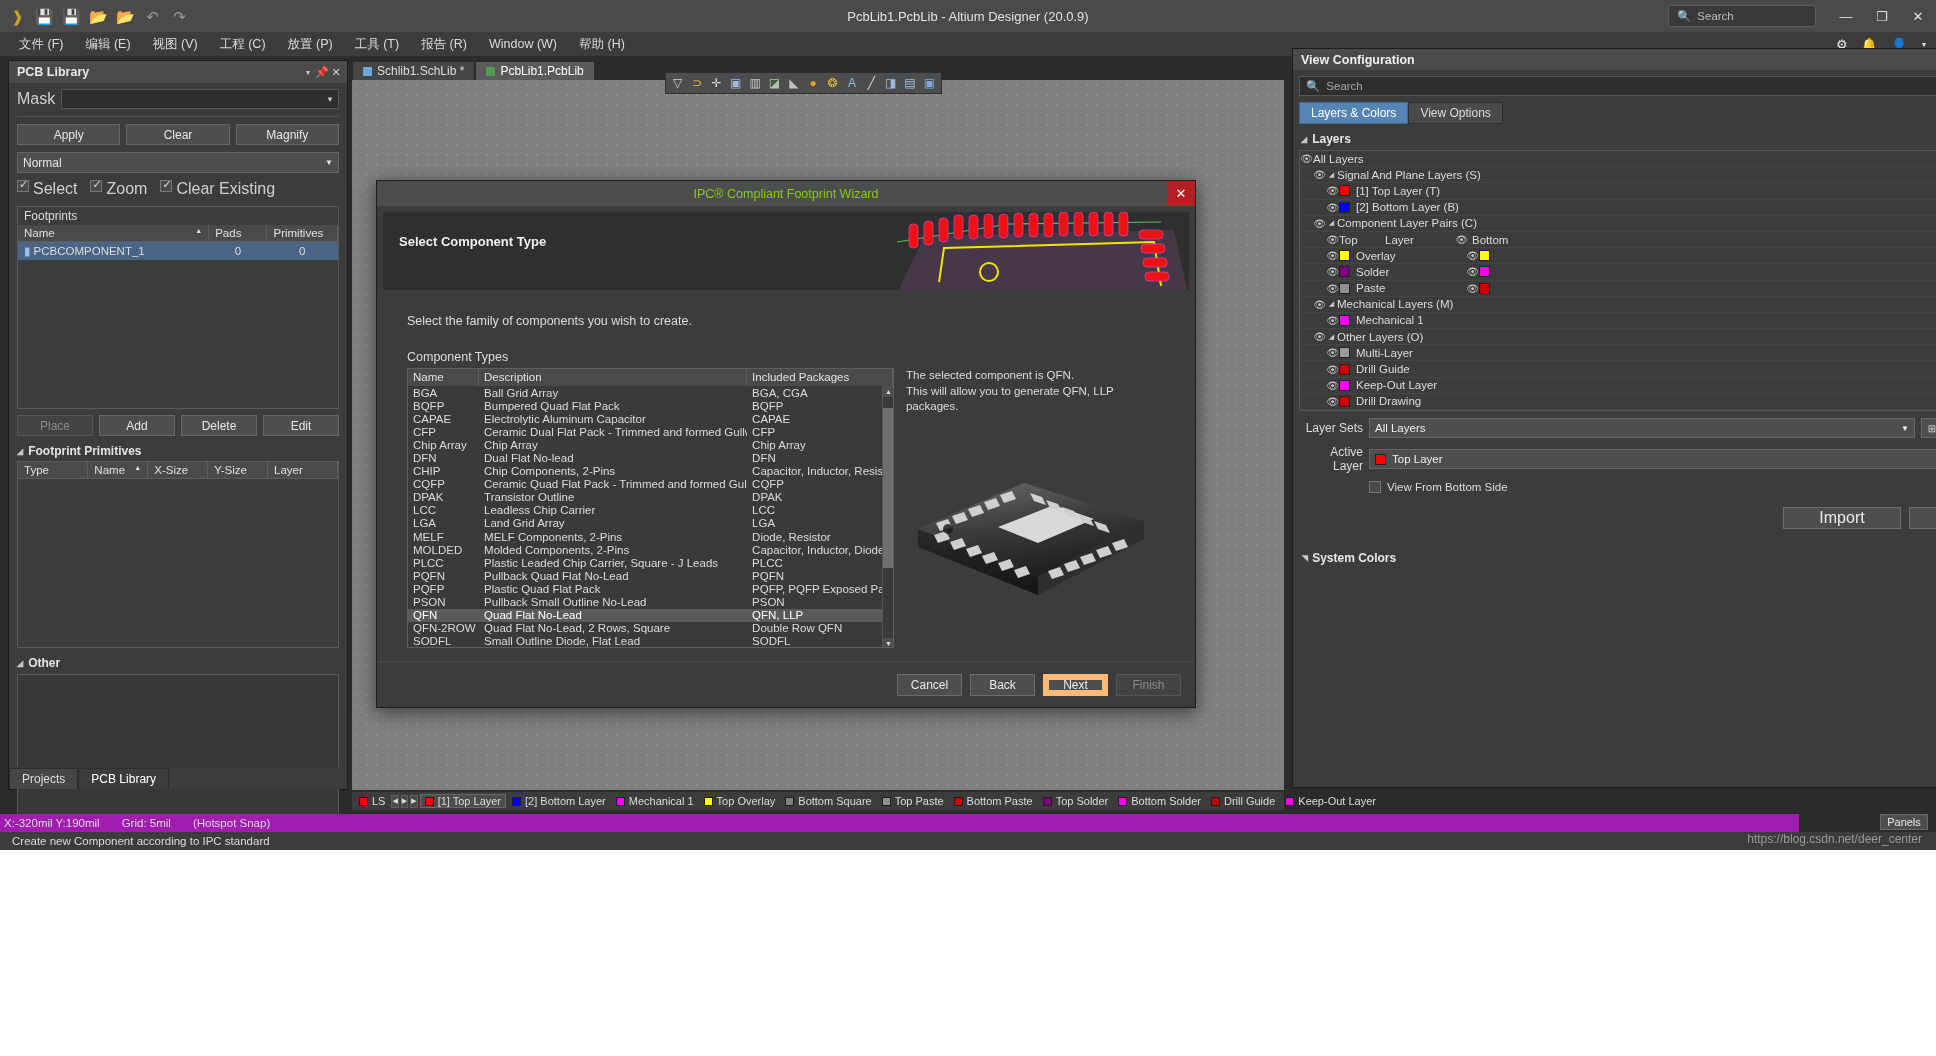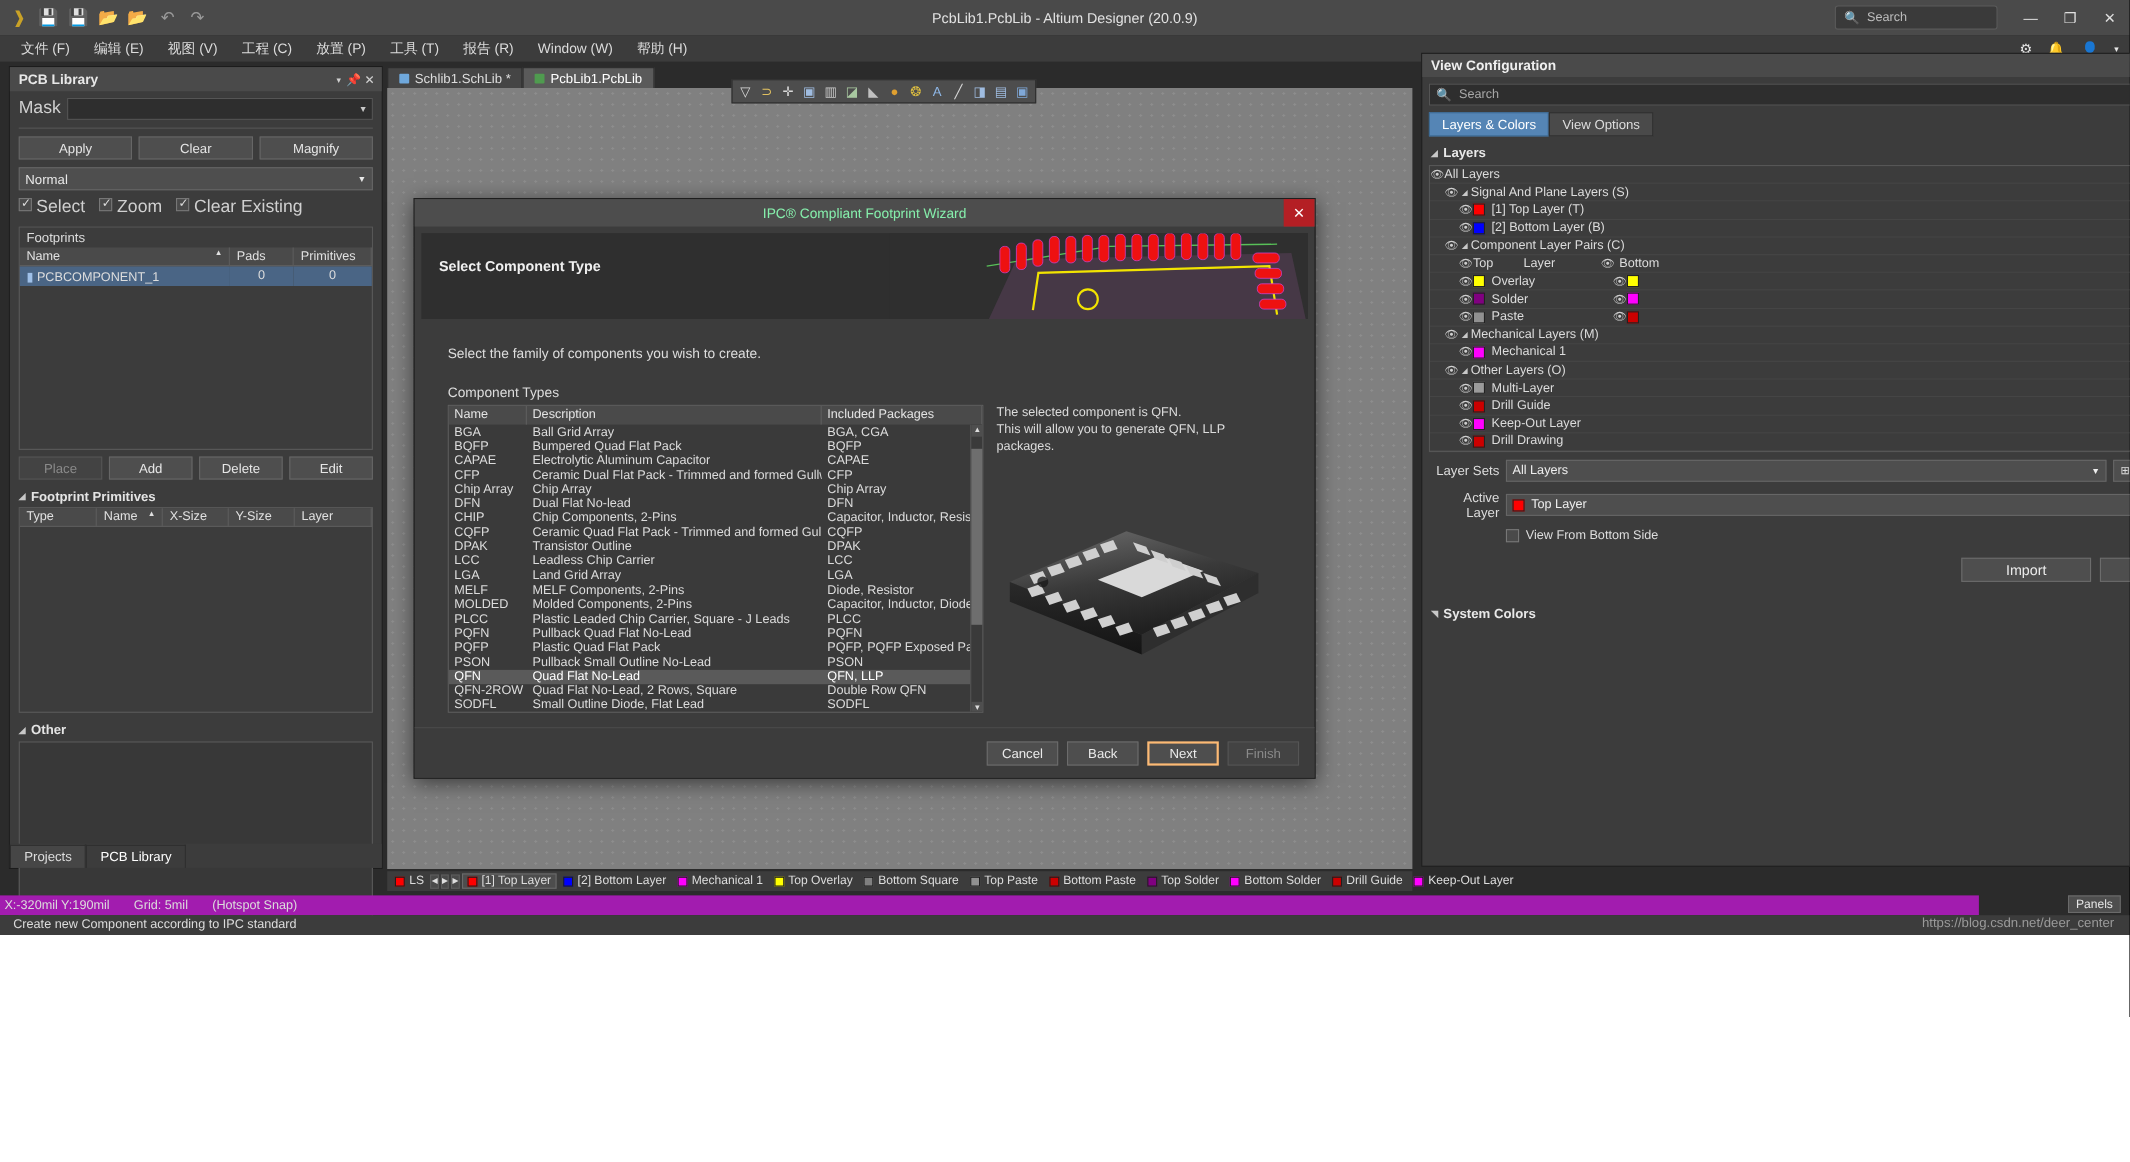"IPC® Compliant Footprint Wizard" .dlg-tb-title { color: #86efac -> #84cc16 }
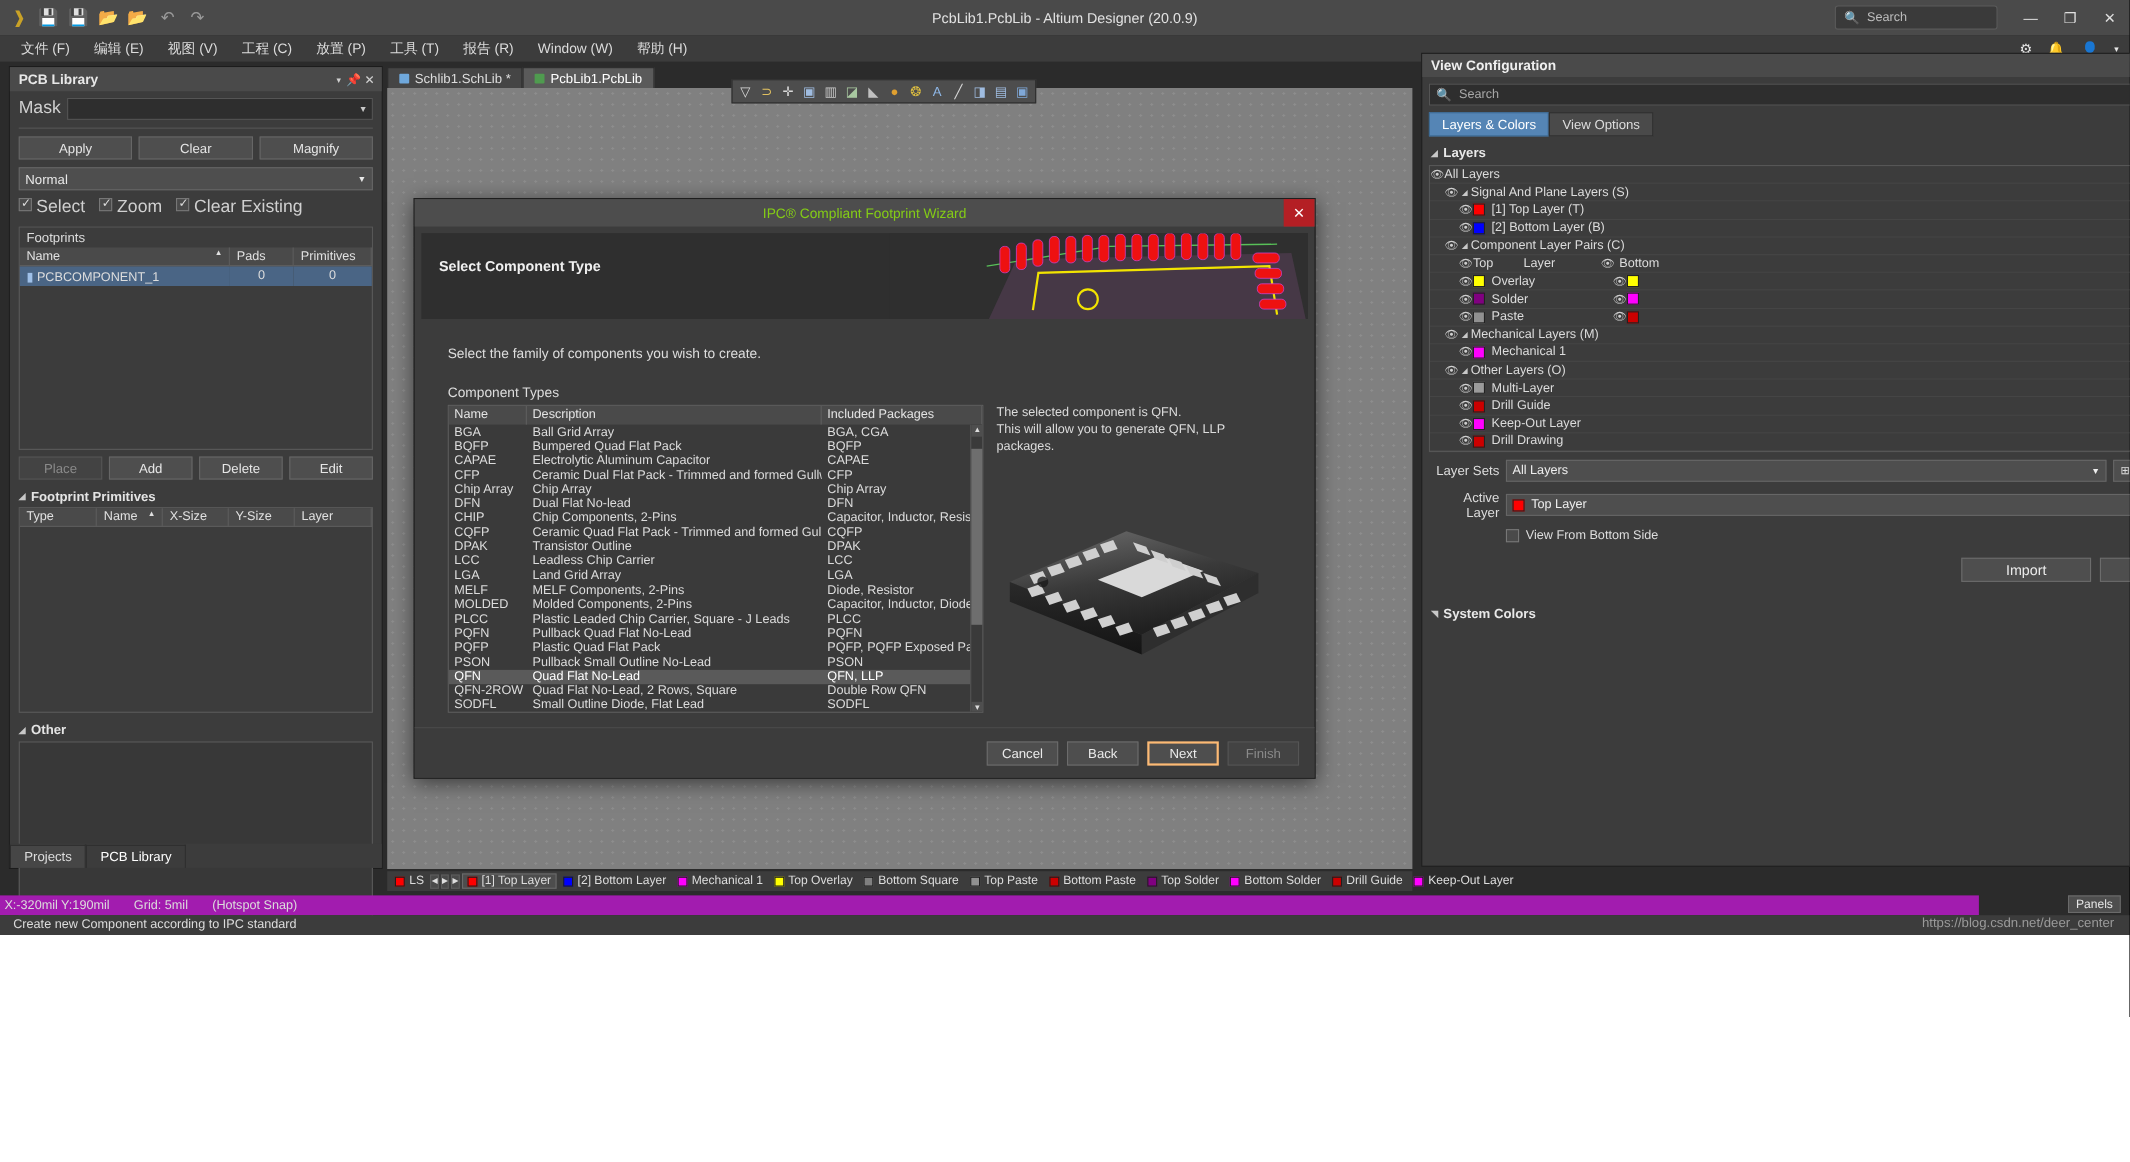"Import" .rp-btn { font-size: 13px -> 16px }
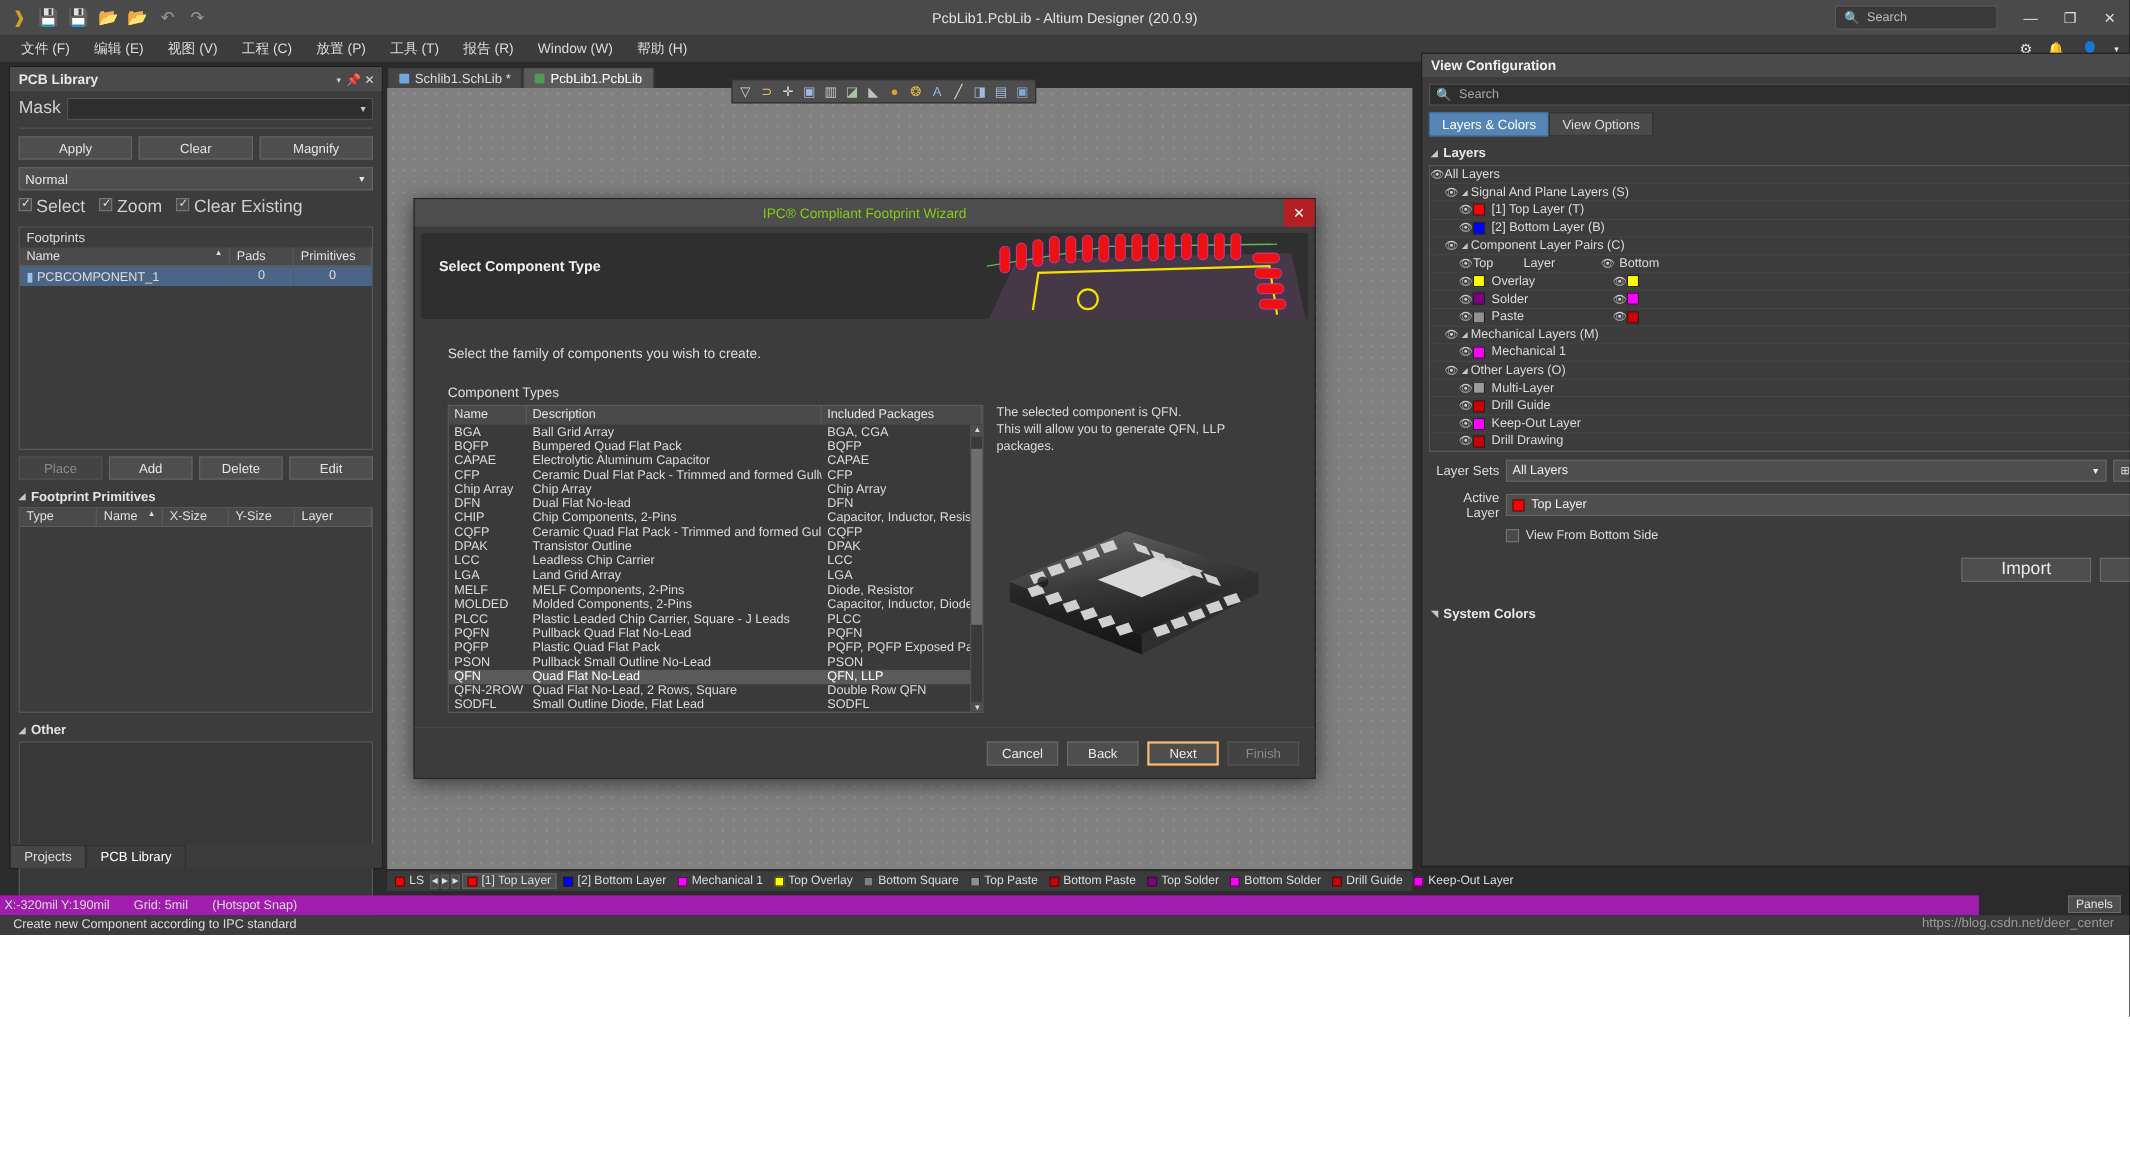"Next" .dbtn.focus { border: 2px solid #fdba74 -> 6px solid #fdba74 }
